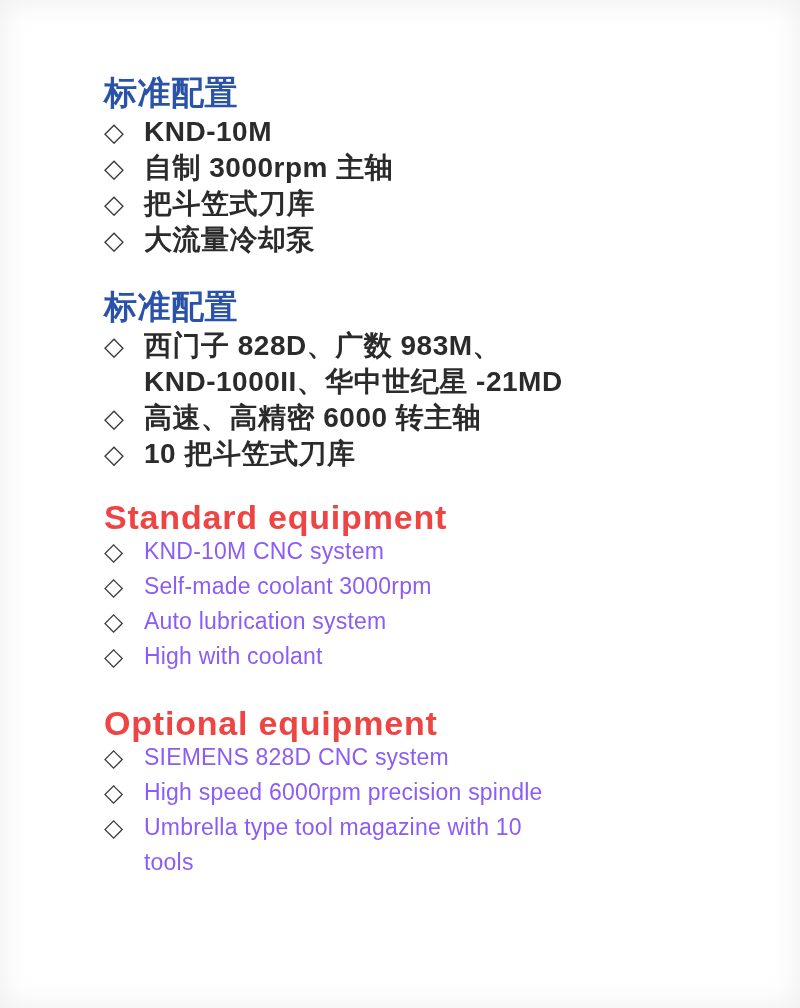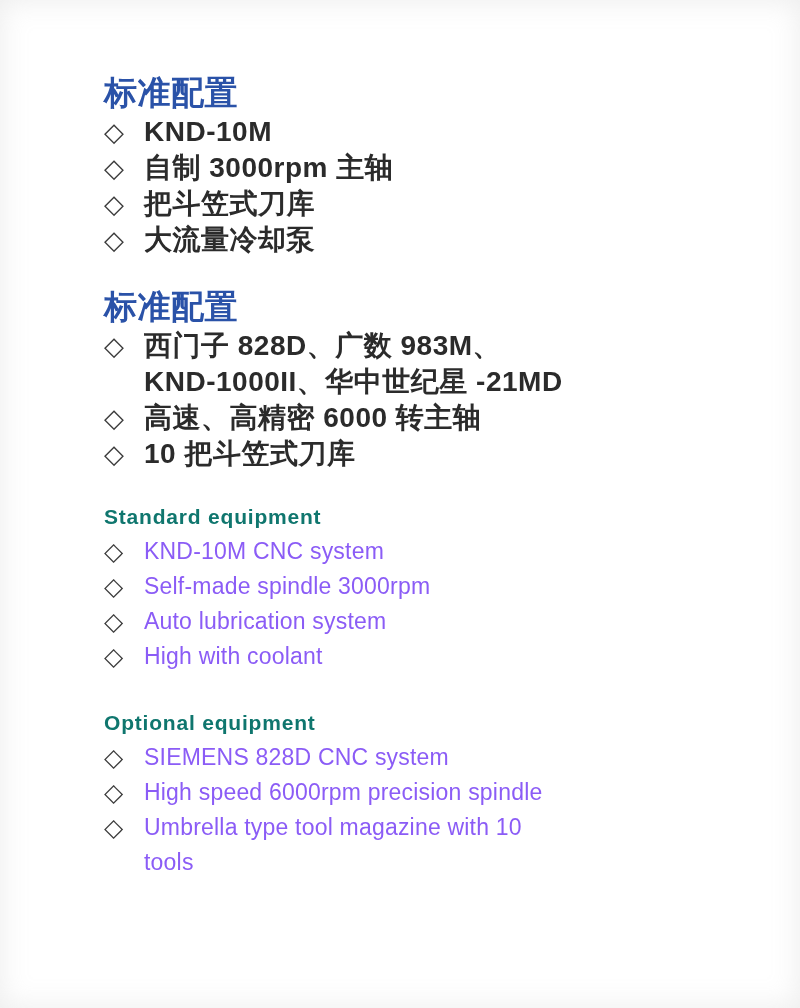"Standard equipment" .section-en .heading { color: #0f766e -> #ef4444; font-size: 21px -> 34px }
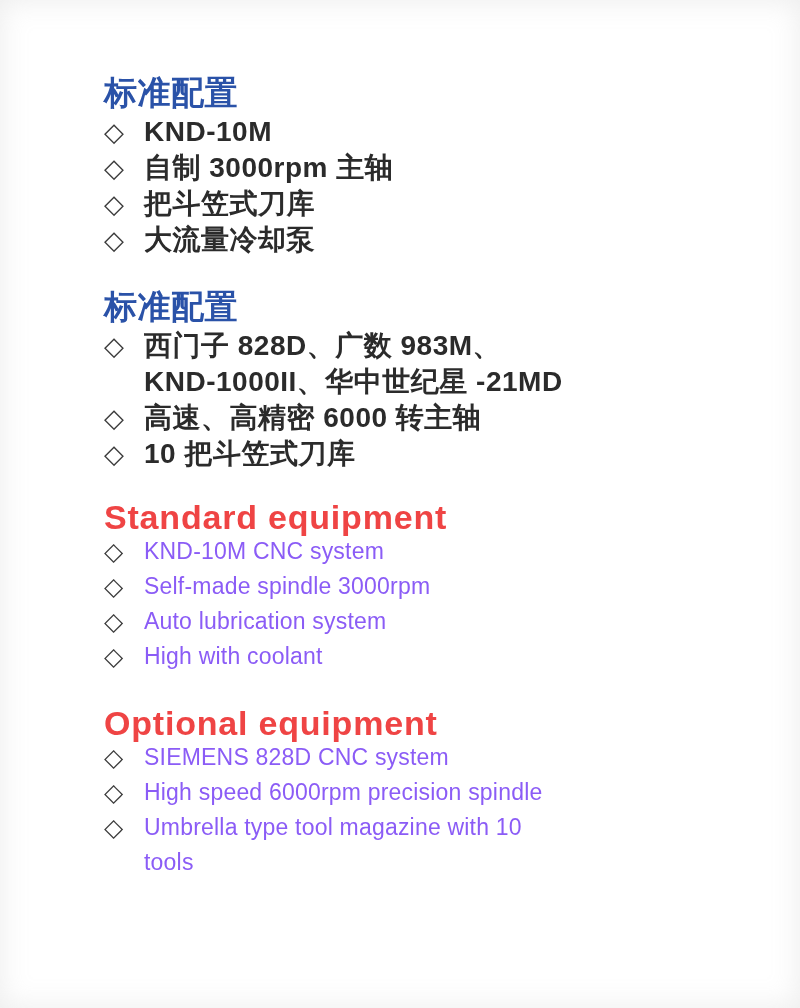"Self-made spindle 3000rpm" div.item-line { text: spindle -> coolant }
